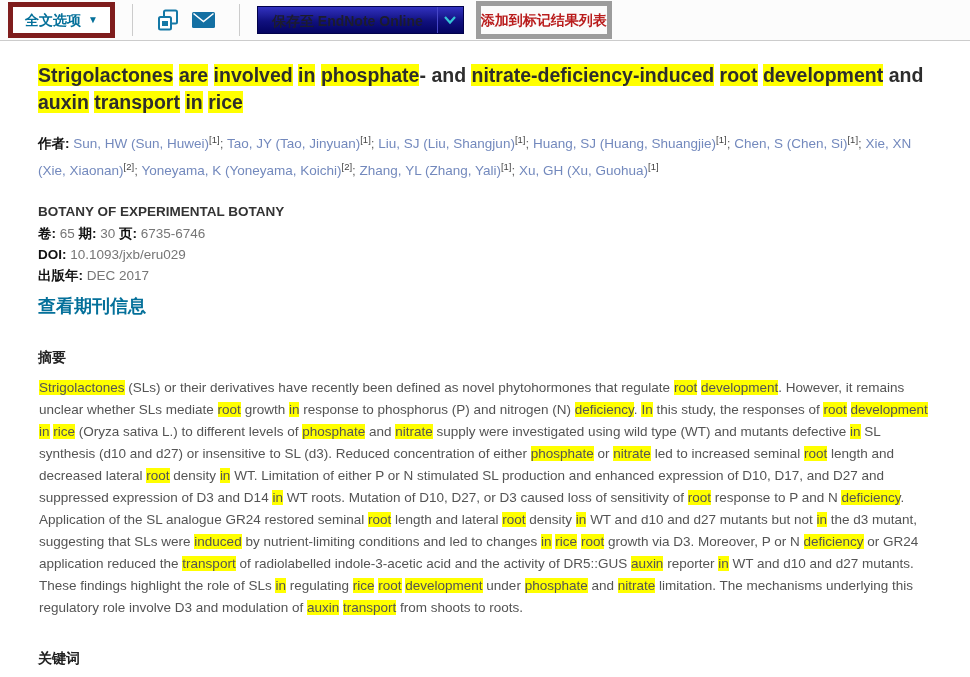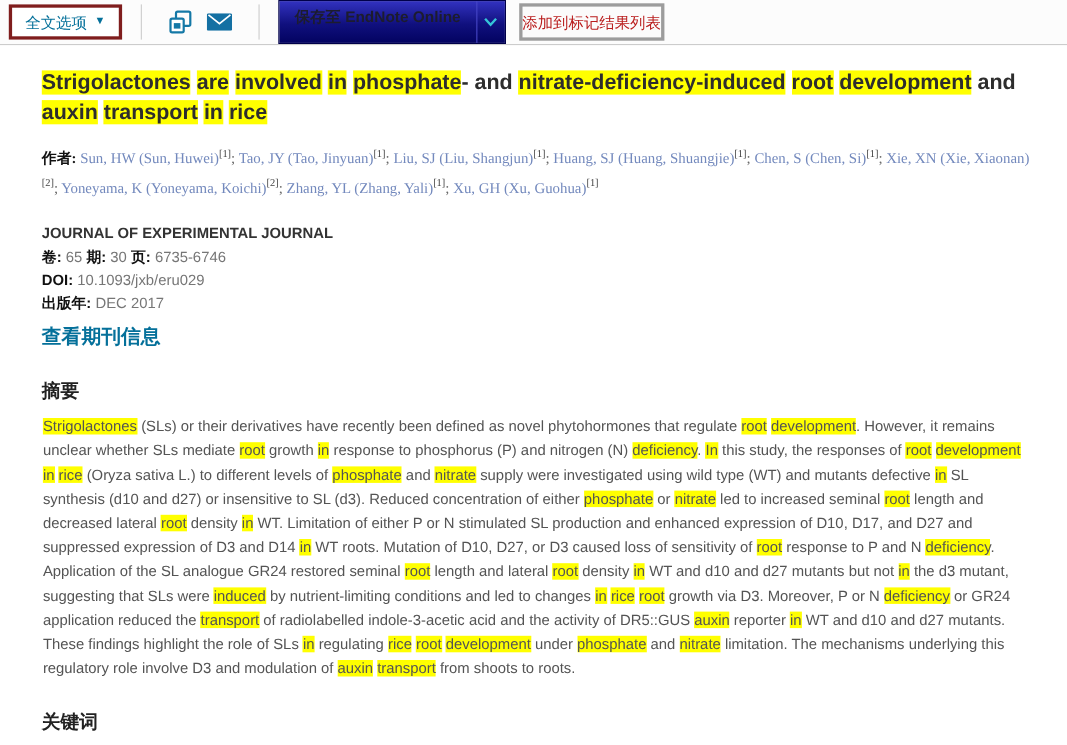"全文选项" .btn-outline { border: 3px solid #7f1d1d -> 5px solid #7f1d1d; font-weight: normal -> bold }
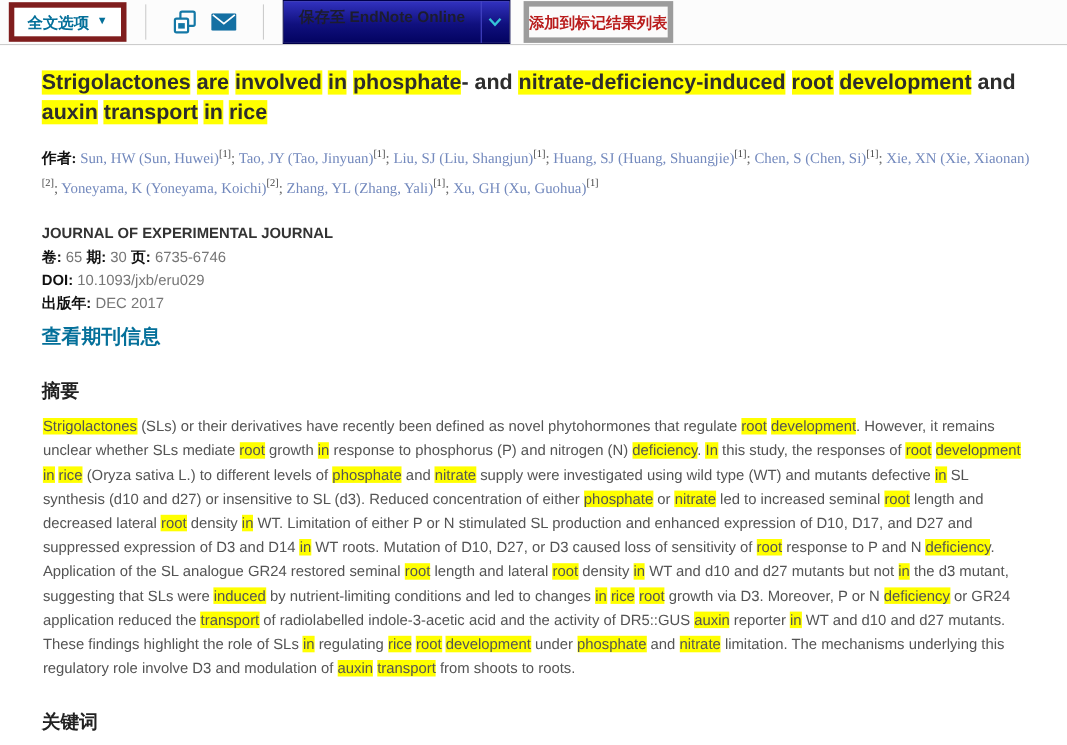"保存至 EndNote Online" .endnote-btn { height: 40px -> 28px }
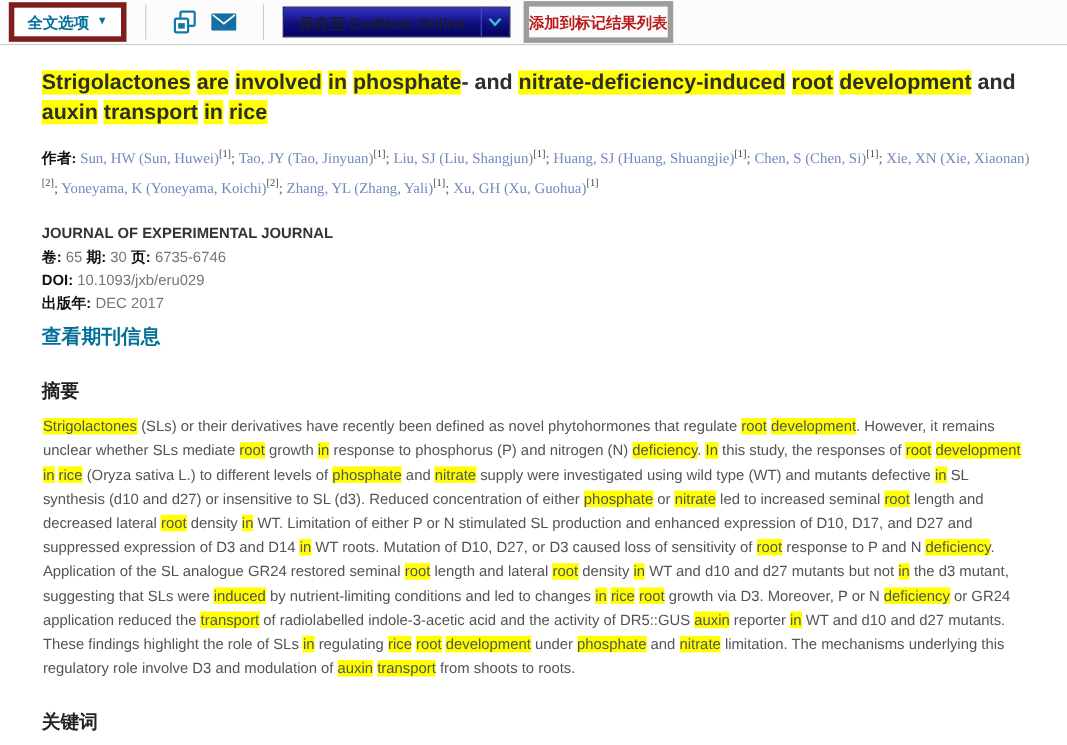"作者: Sun, HW (Sun, Huwei)[1];" .authors { font-family: Liberation Serif, serif -> none }
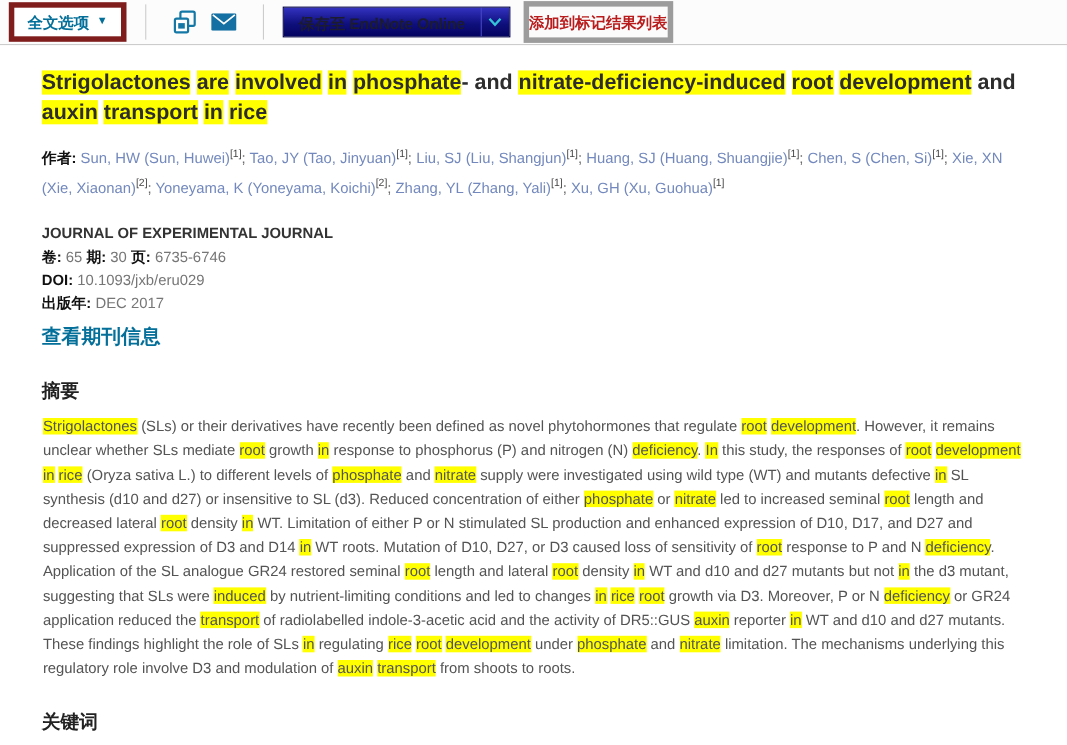"JOURNAL OF EXPERIMENTAL JOURNAL" p.journal-name { text: JOURNAL OF EXPERIMENTAL JOURNAL -> BOTANY OF EXPERIMENTAL BOTANY }
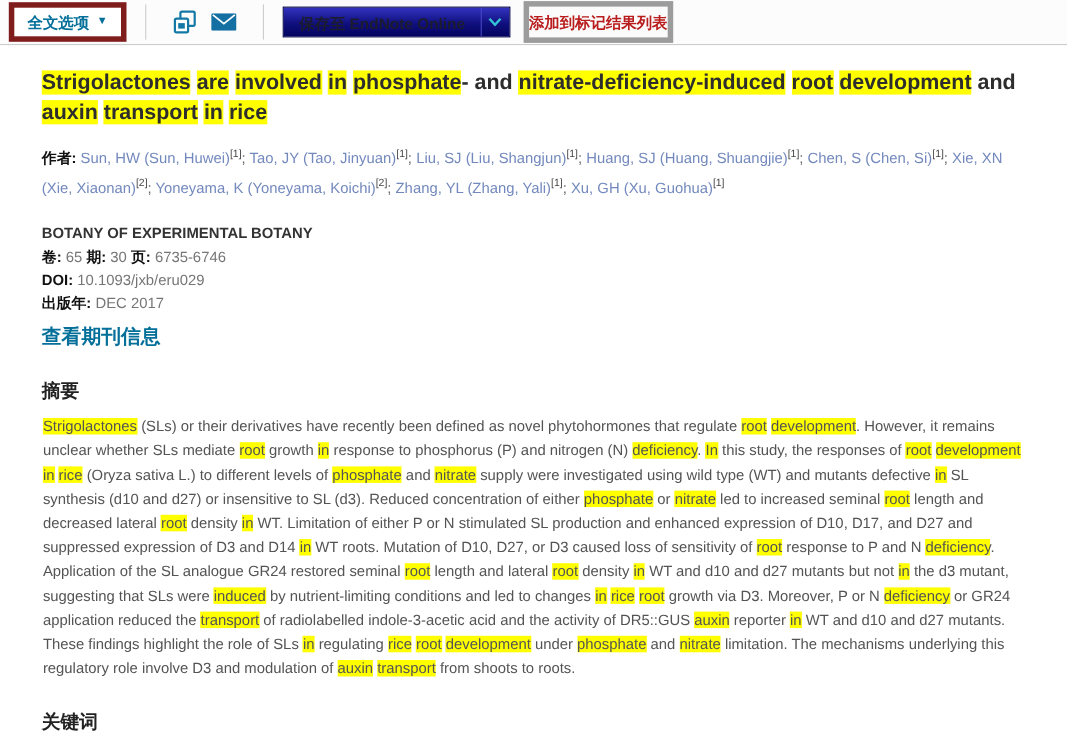"摘要" .sec-head { font-family: Liberation Mono, monospace -> none; font-size: 17px -> 14px }
